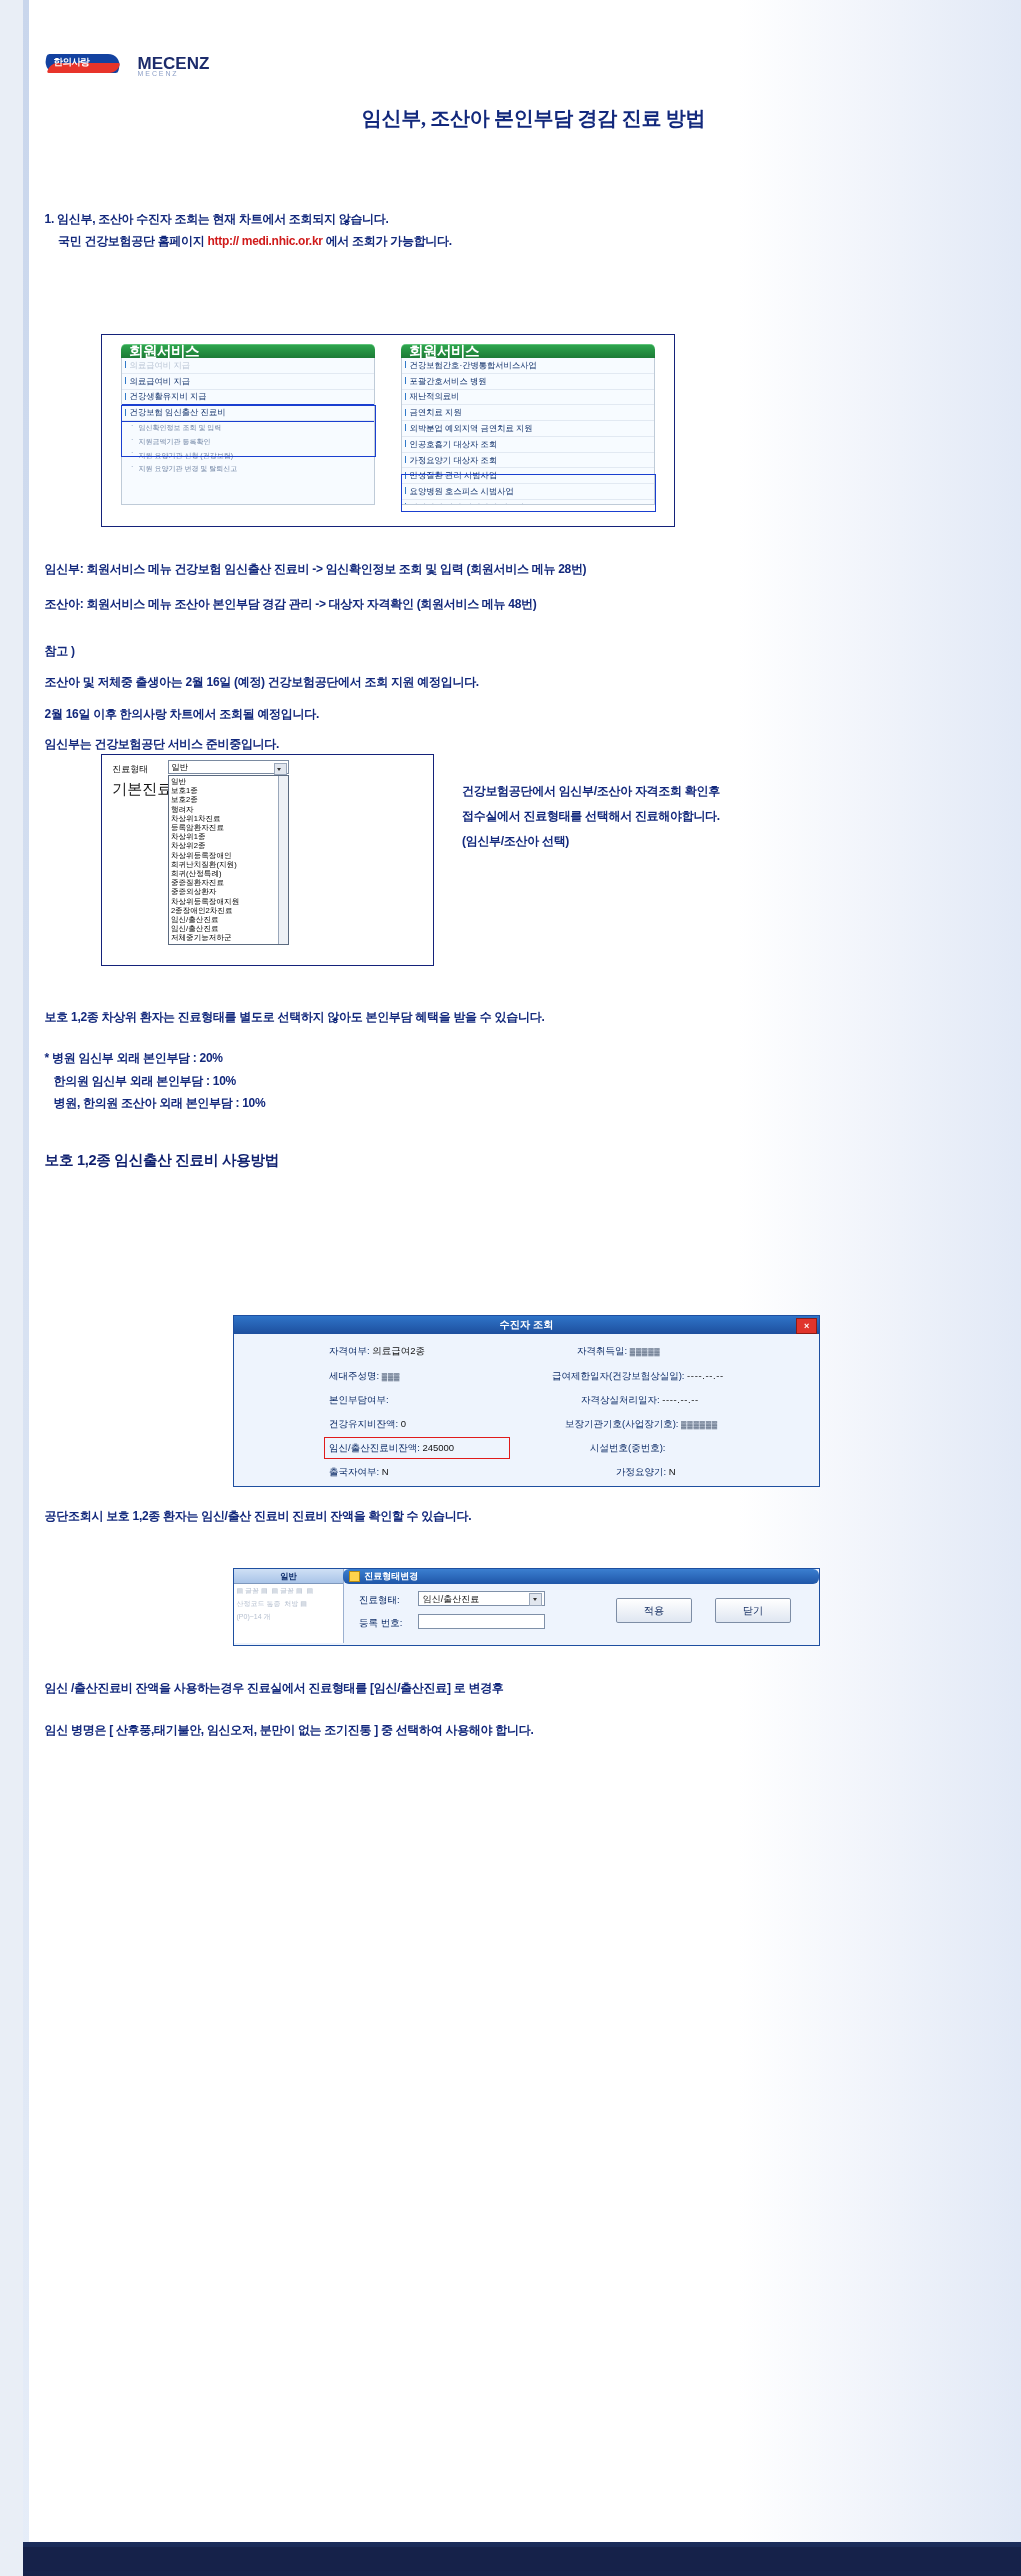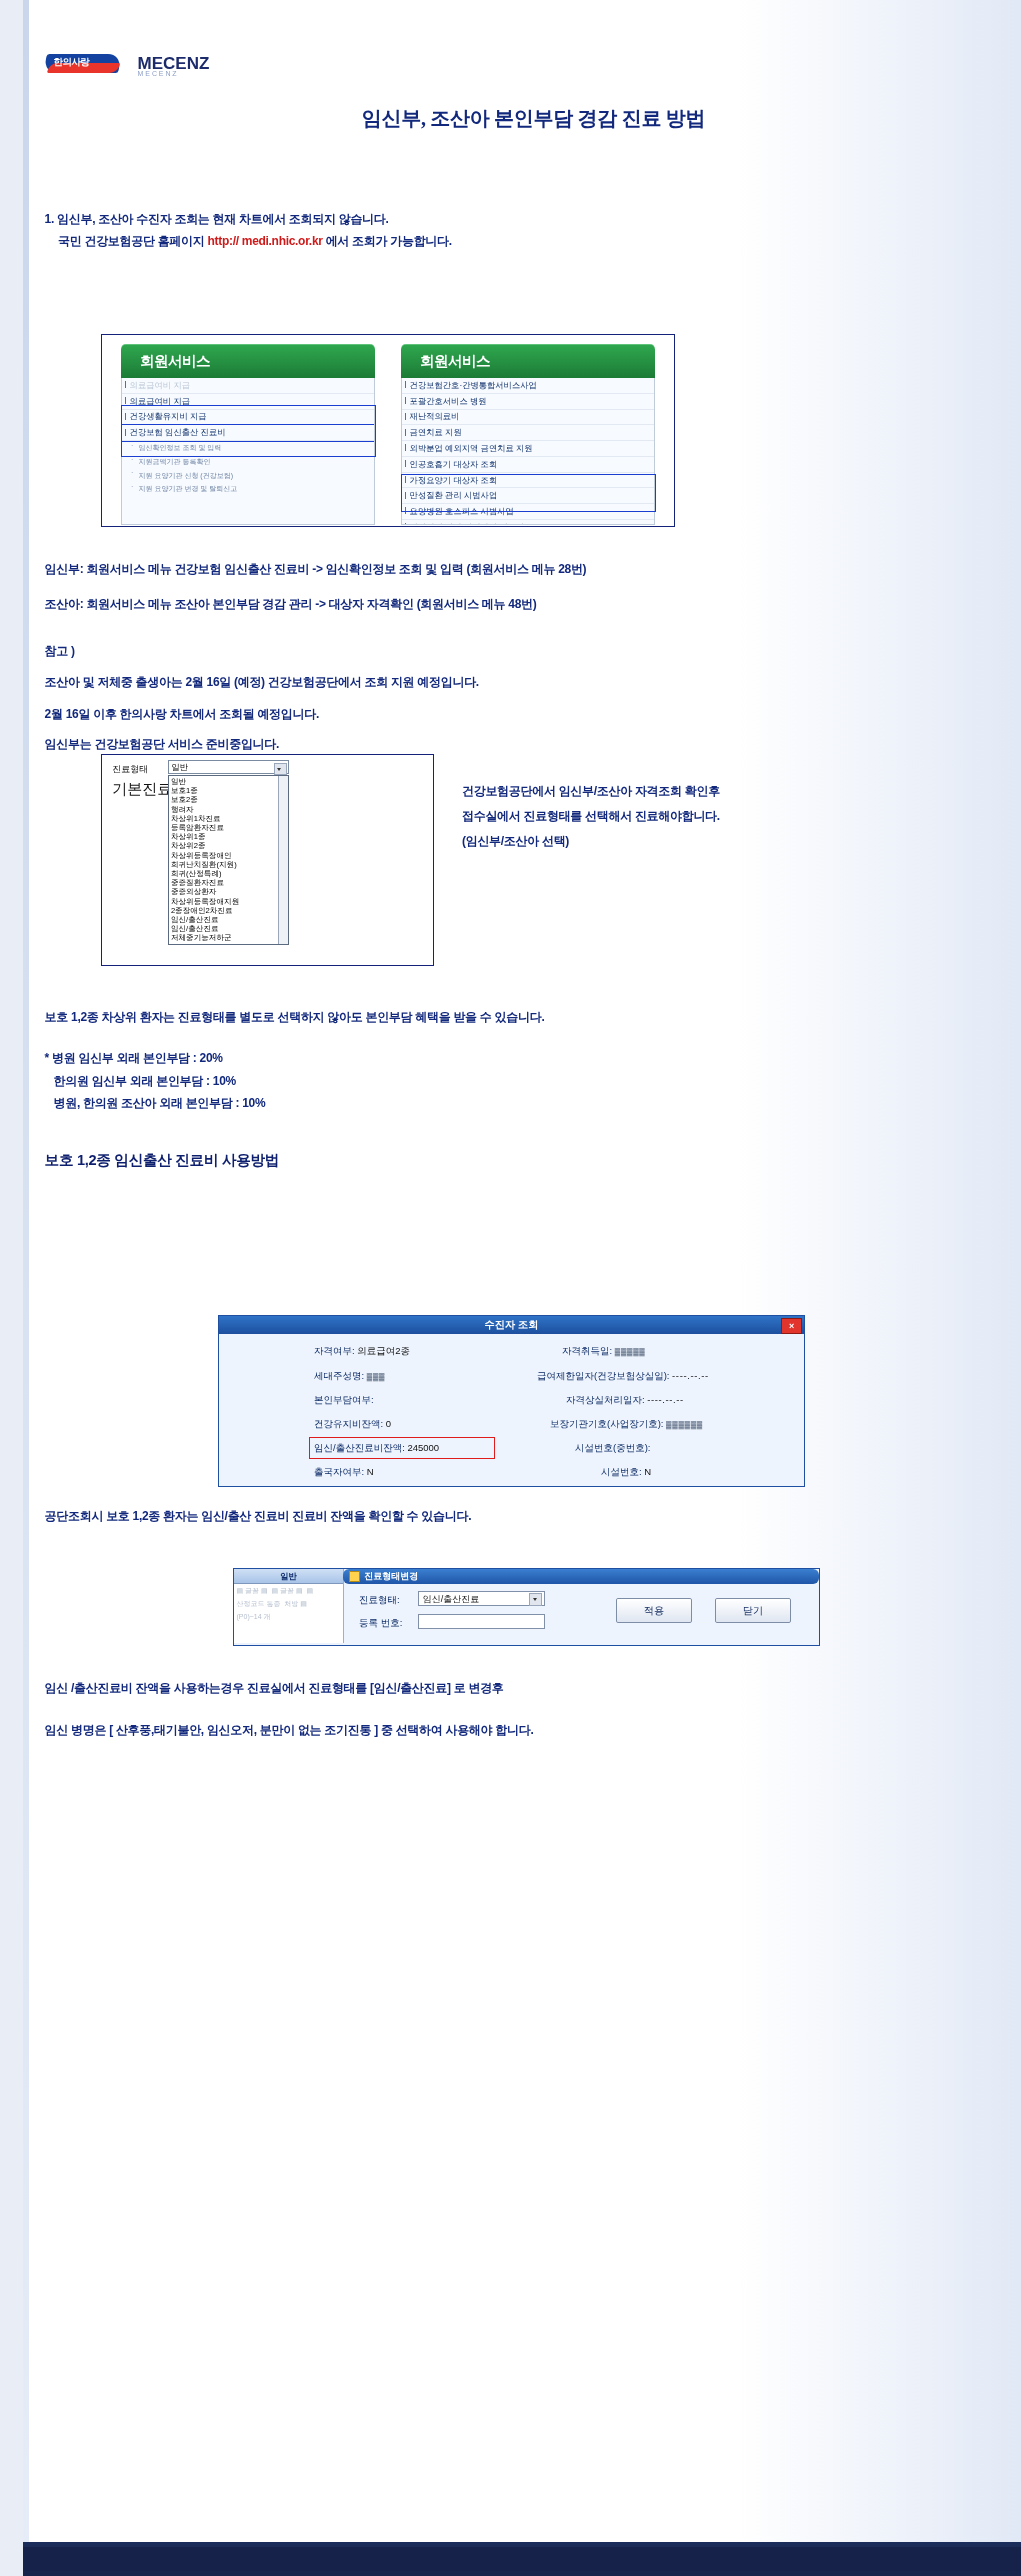"회원서비스" .mhead { height: 34px -> 14px; padding-left: 19px -> 8px }
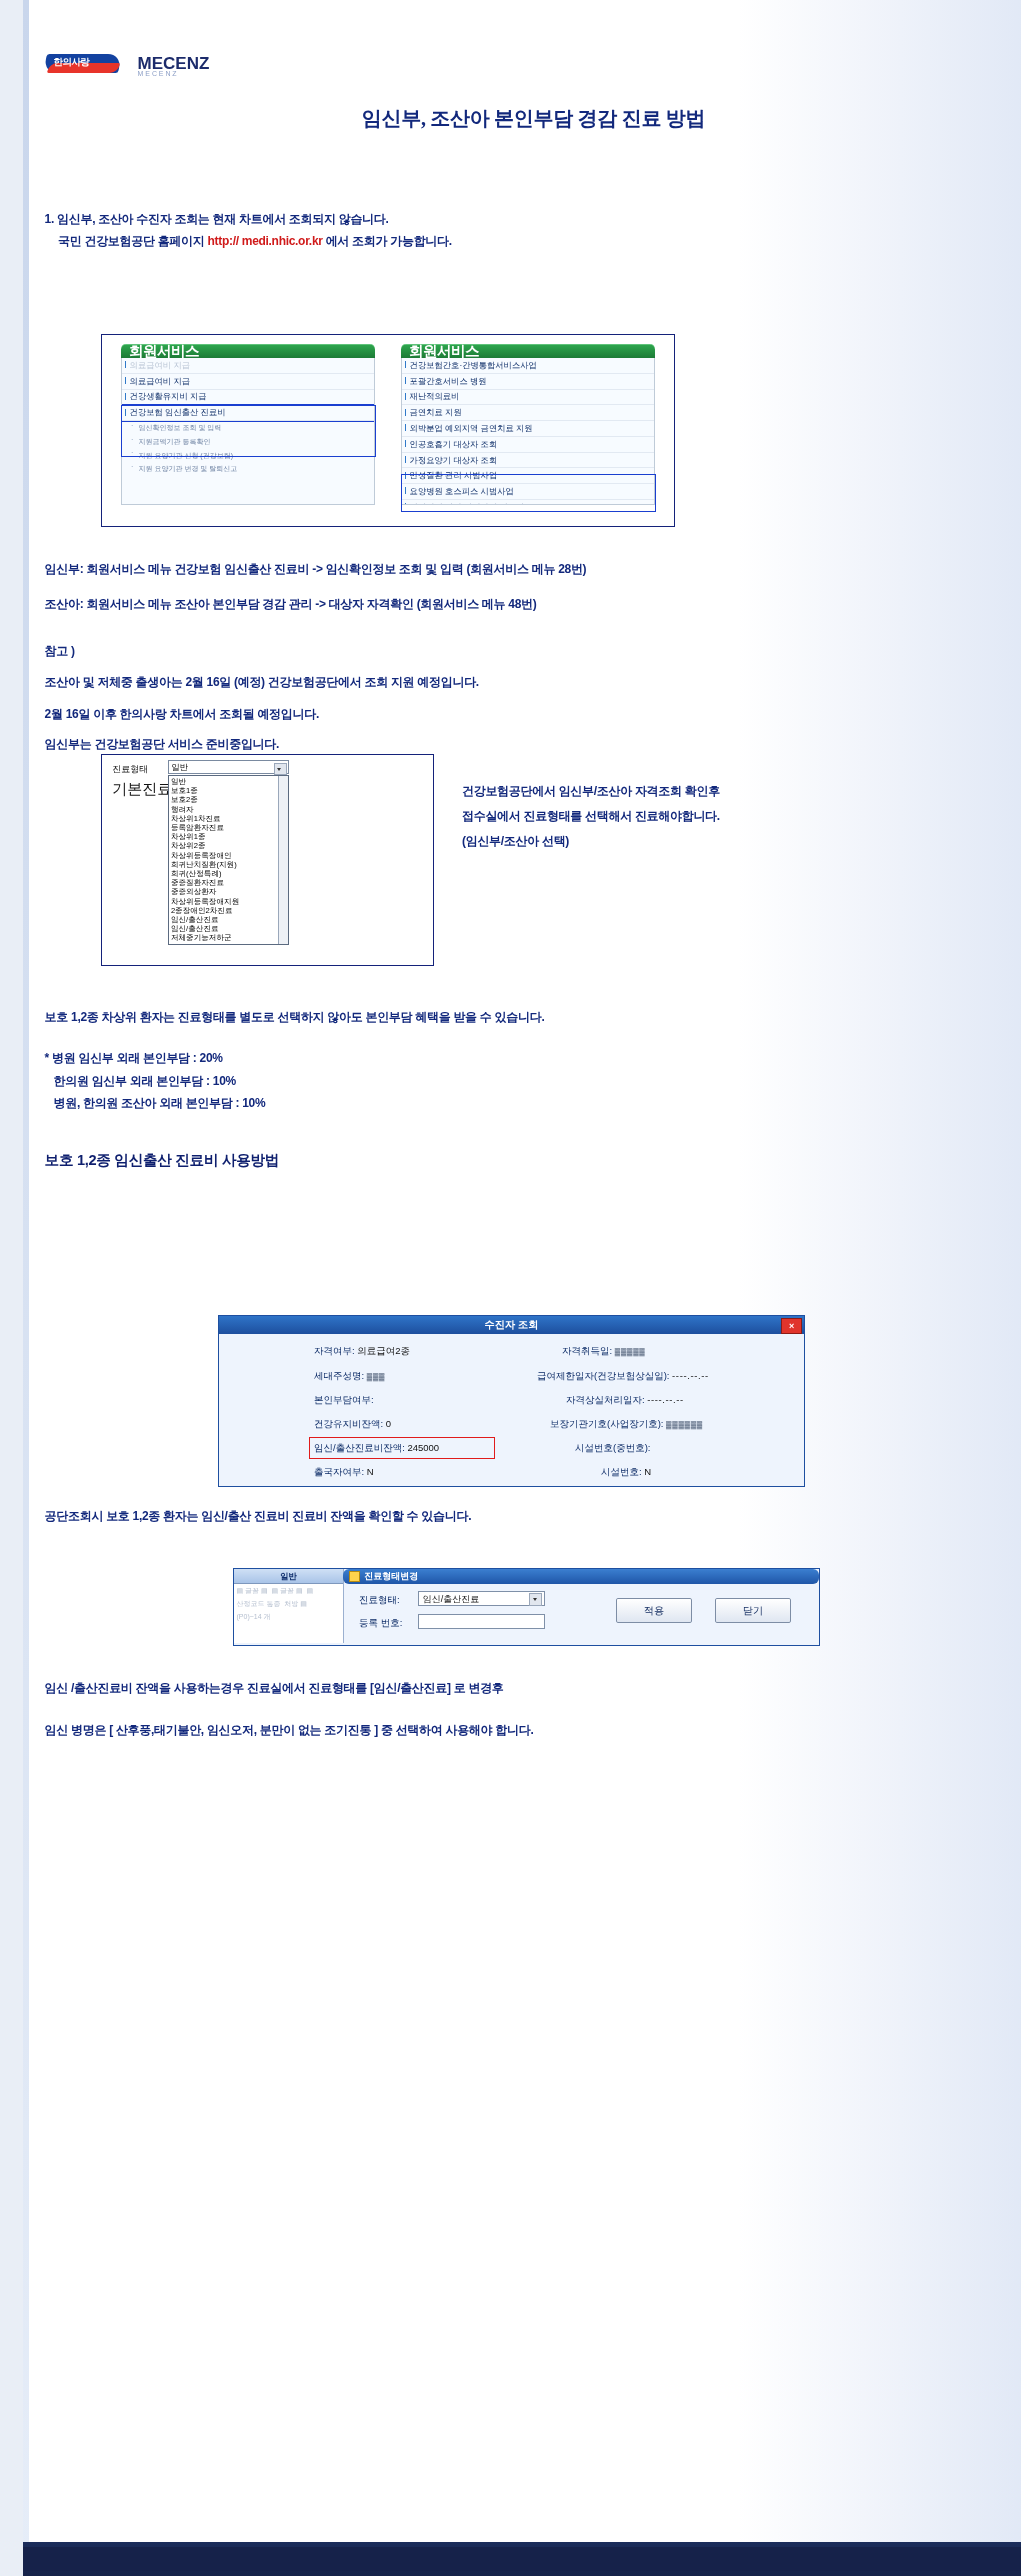"수진자 조회" .win { left: 195px -> 210px }
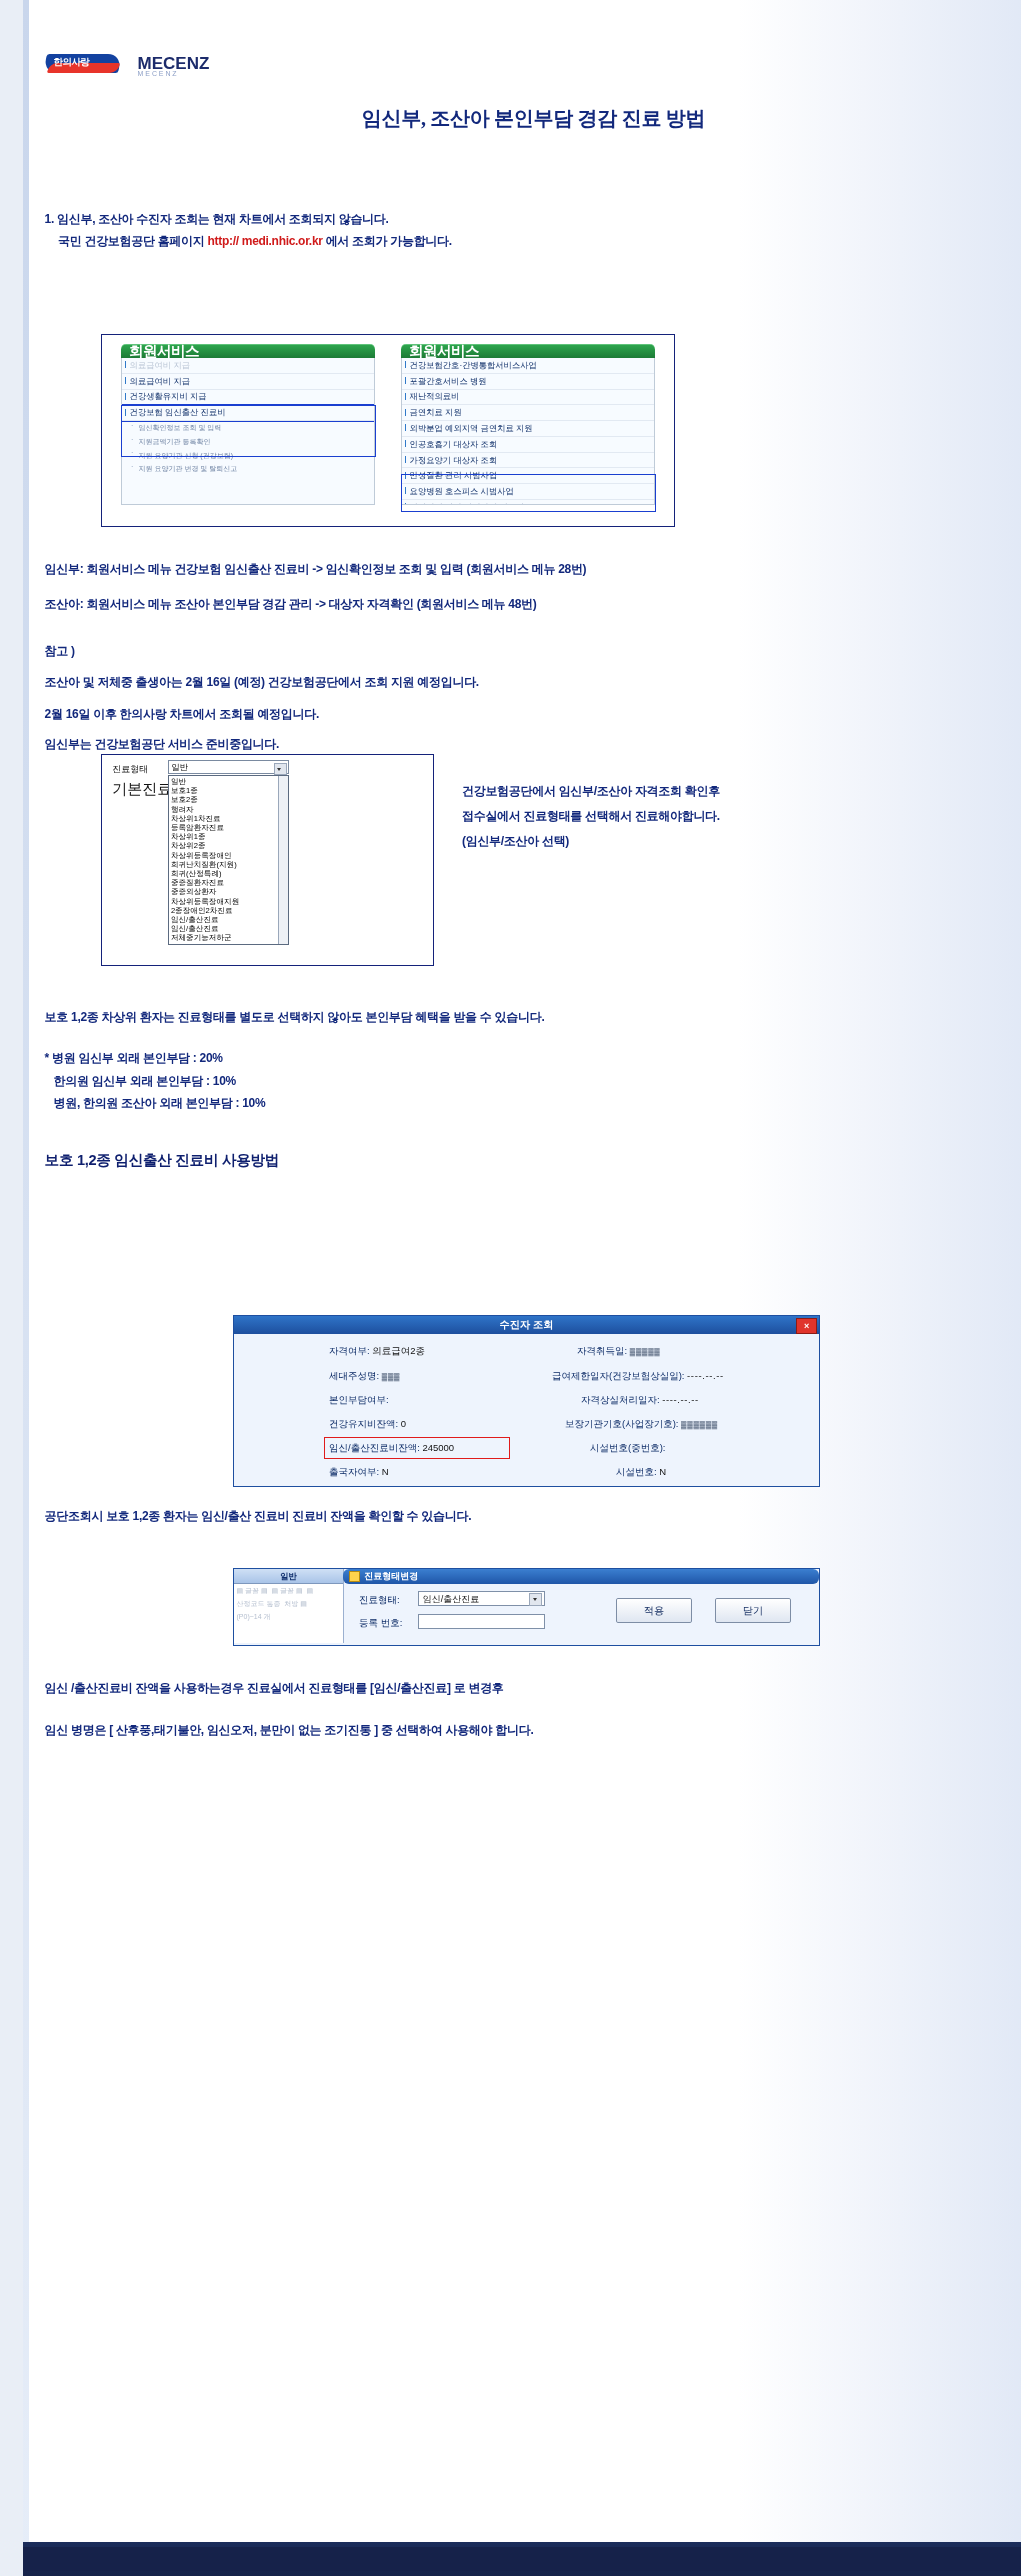"시설번호" span.lbl { text: 시설번호 -> 가정요양기 }
